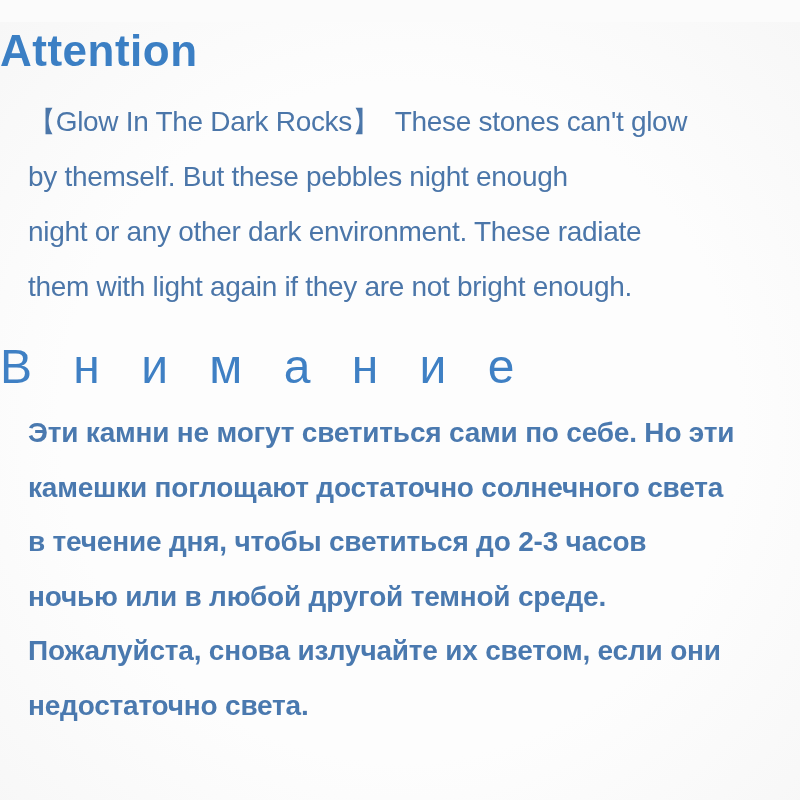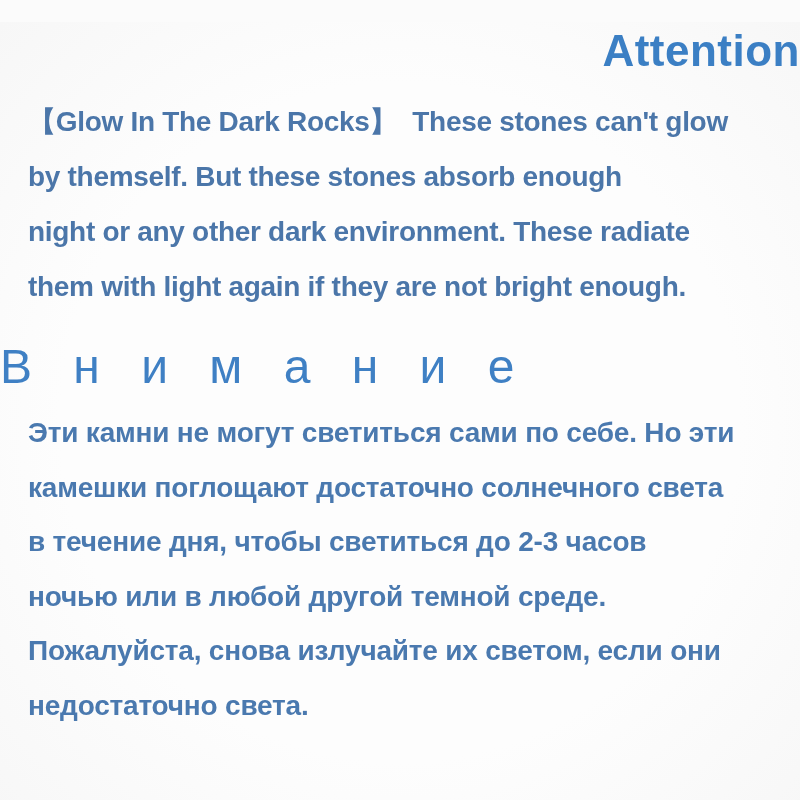"Attention" .heading-en { text-align: right -> left }
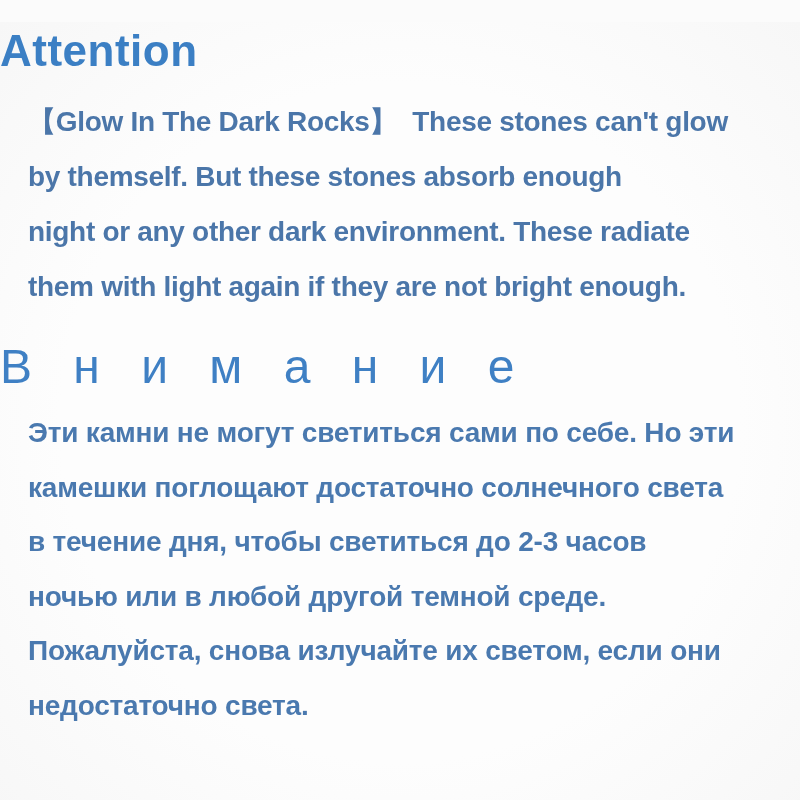"【Glow In The Dark Rocks】" .para-en .line { font-weight: bold -> normal }
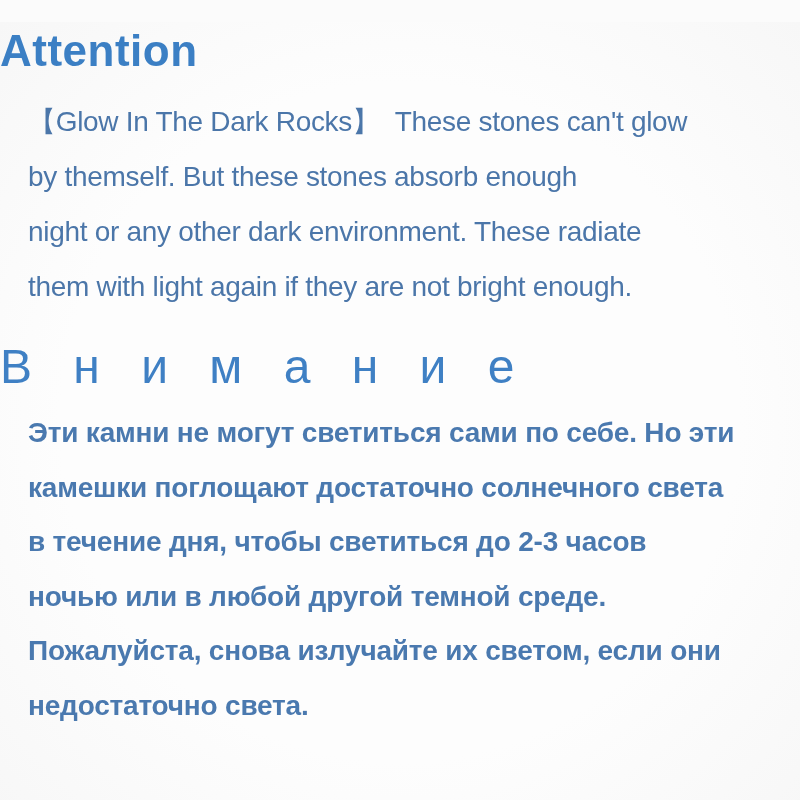"by themself. But these stones" div.line { text: stones absorb -> pebbles night }
